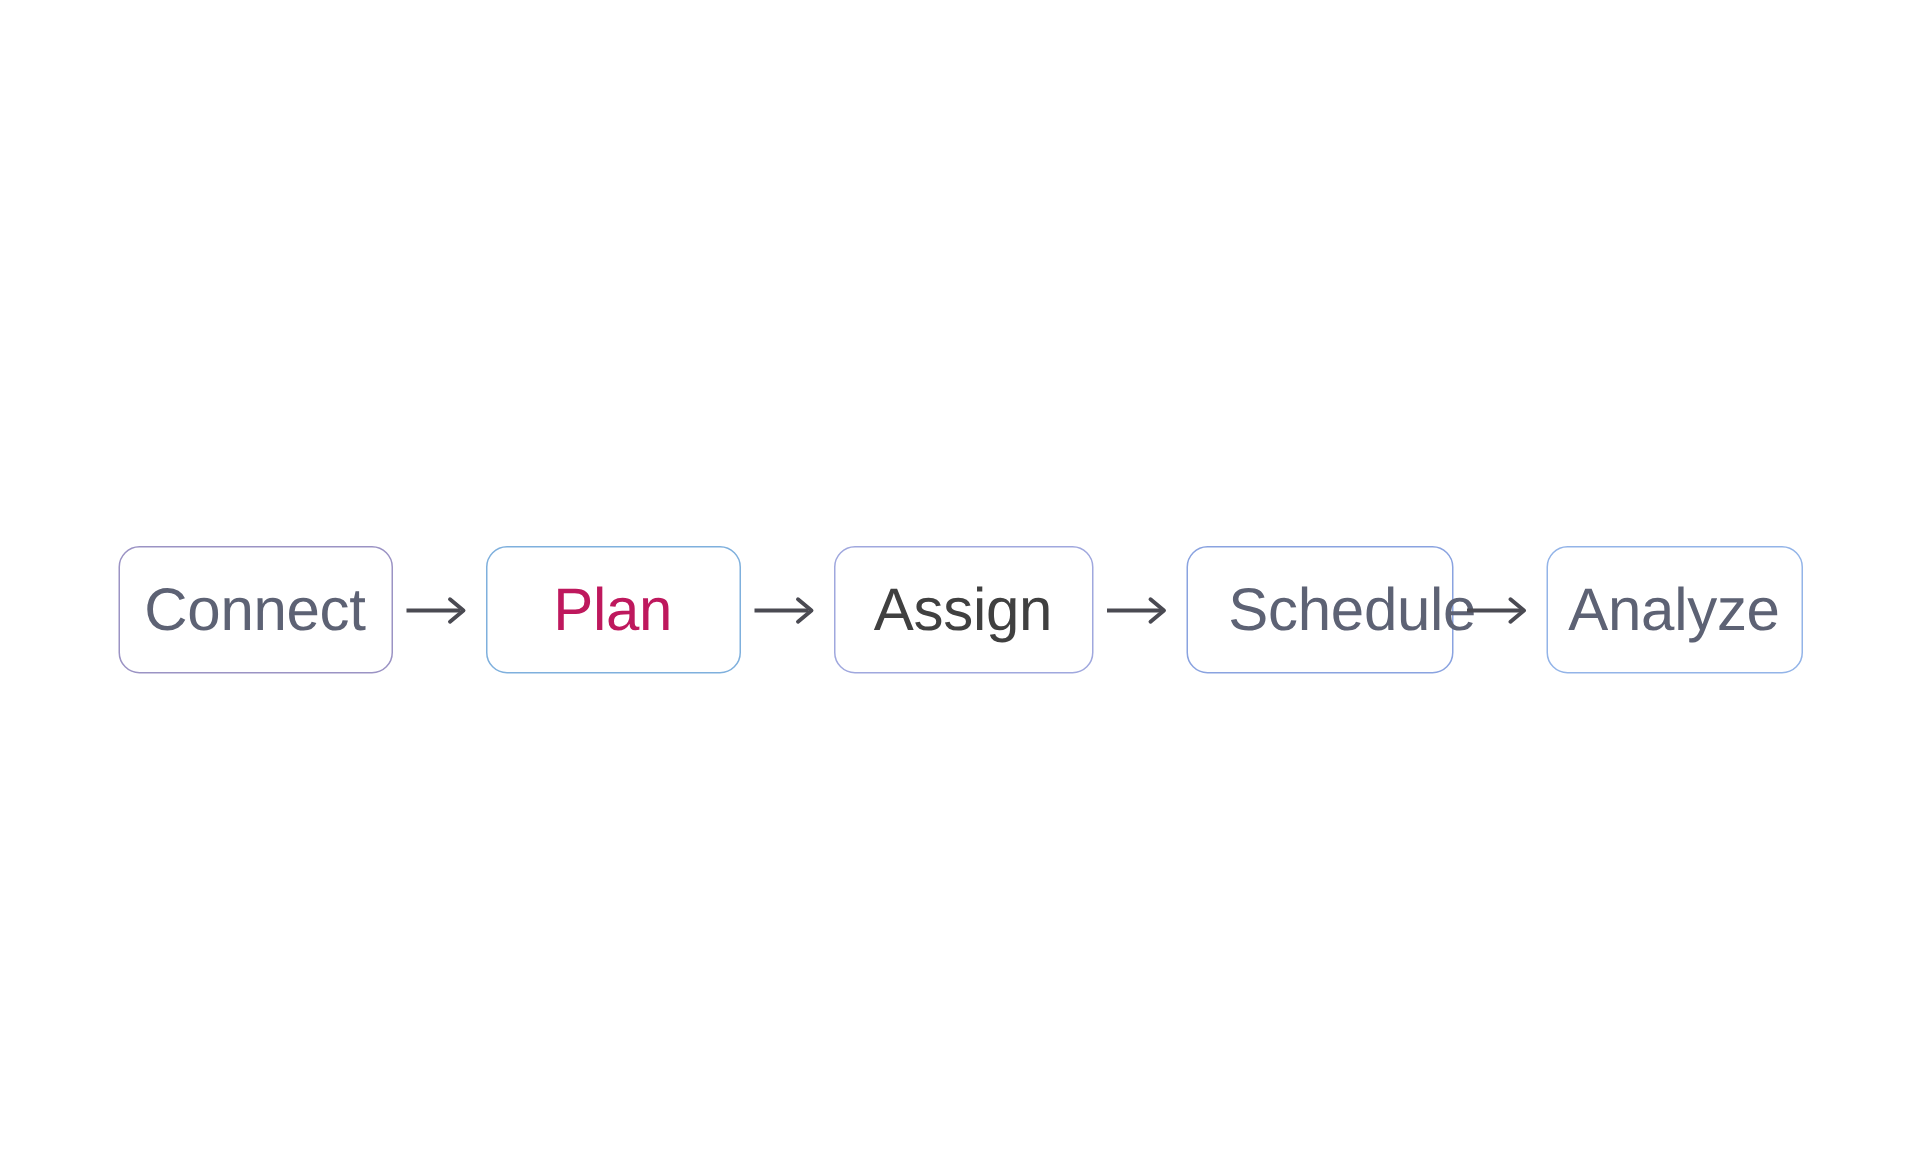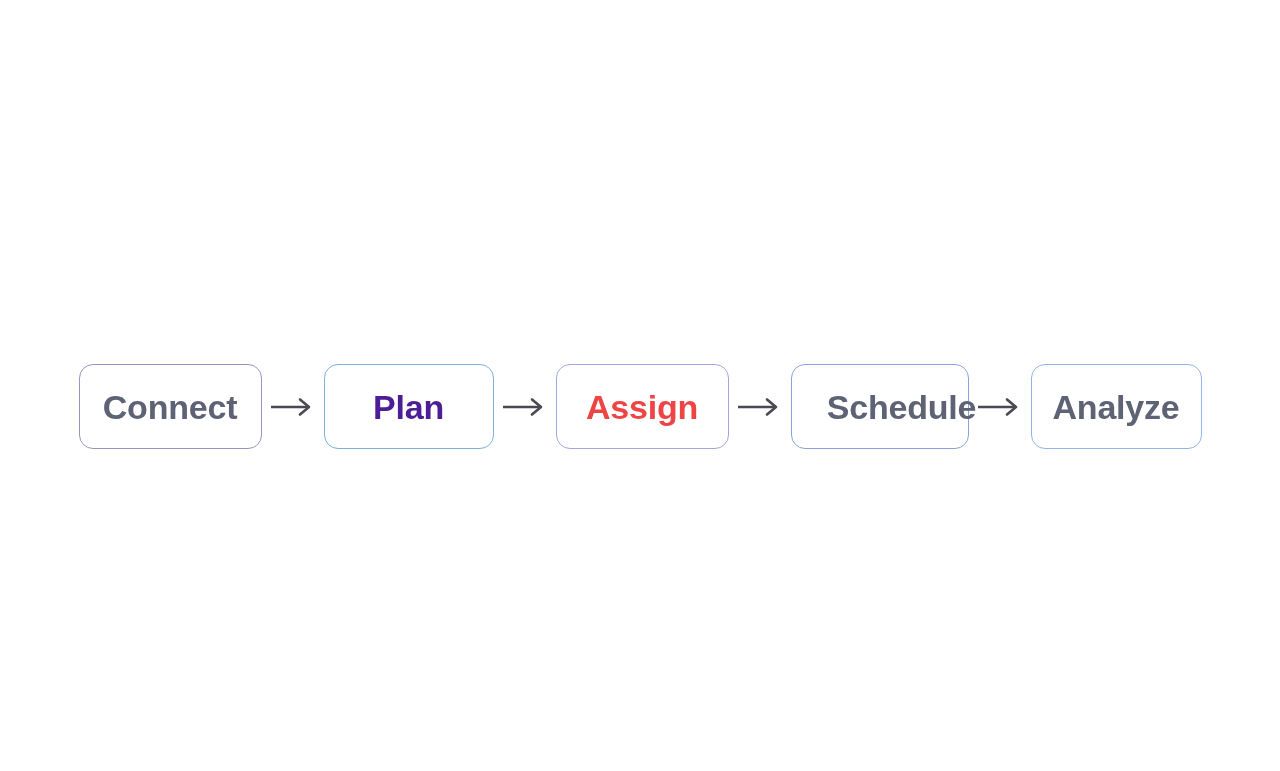"Connect" .step-label { font-size: 34px -> 40px; font-weight: 700 -> 400 }
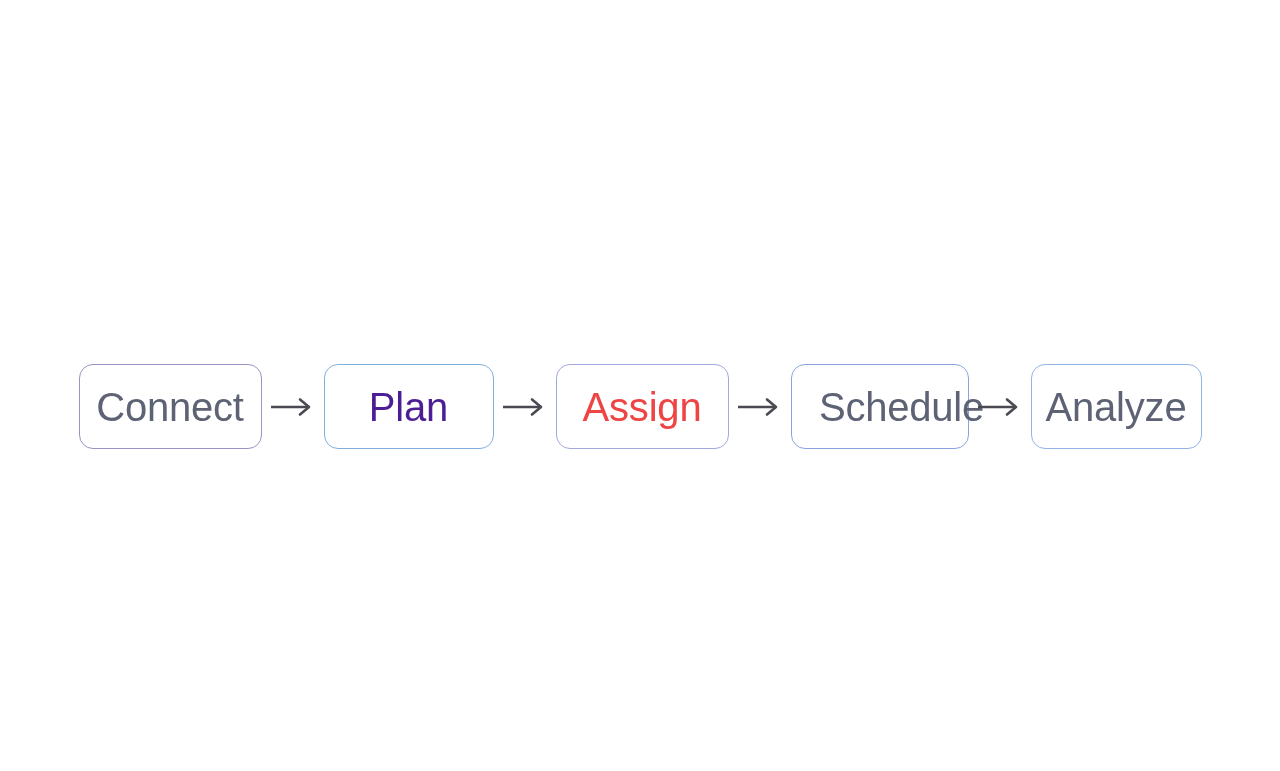"Plan" span.step-label { color: #4c1d95 -> #be185d }
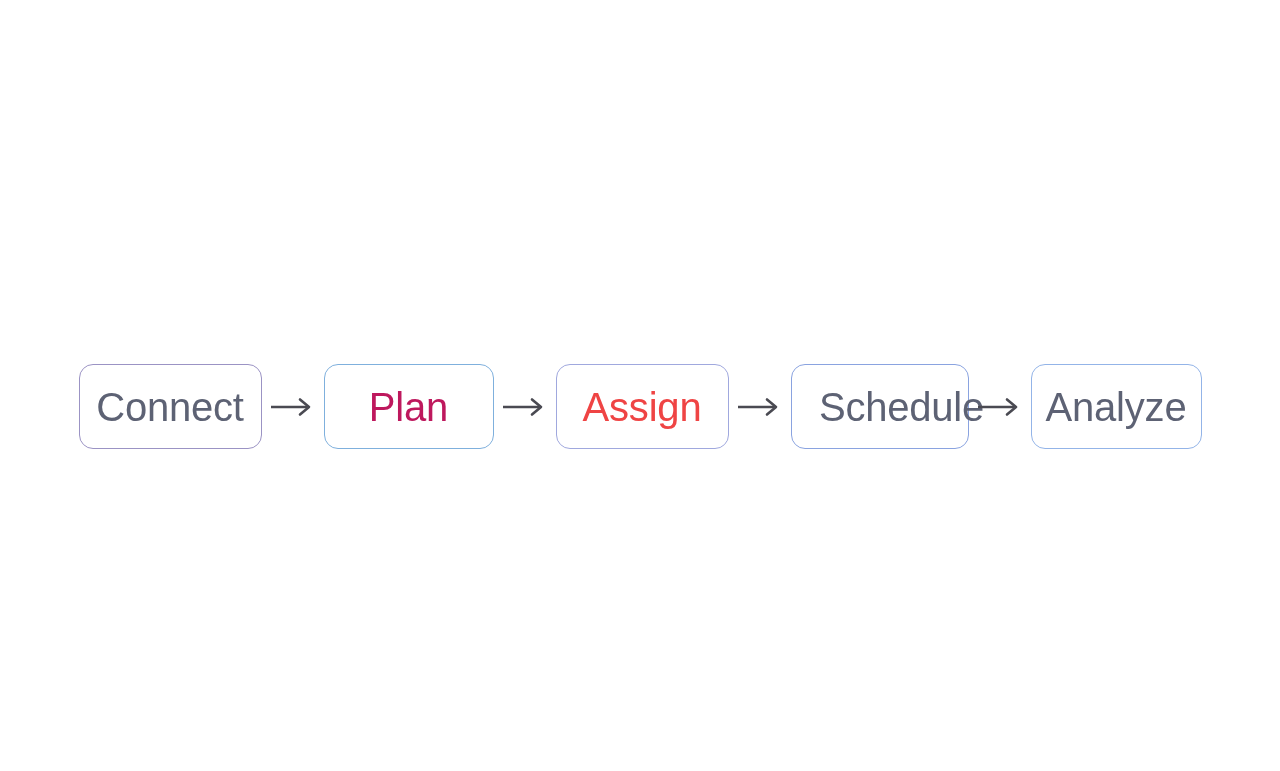"Assign" span.step-label { color: #ef4444 -> #404040 }
